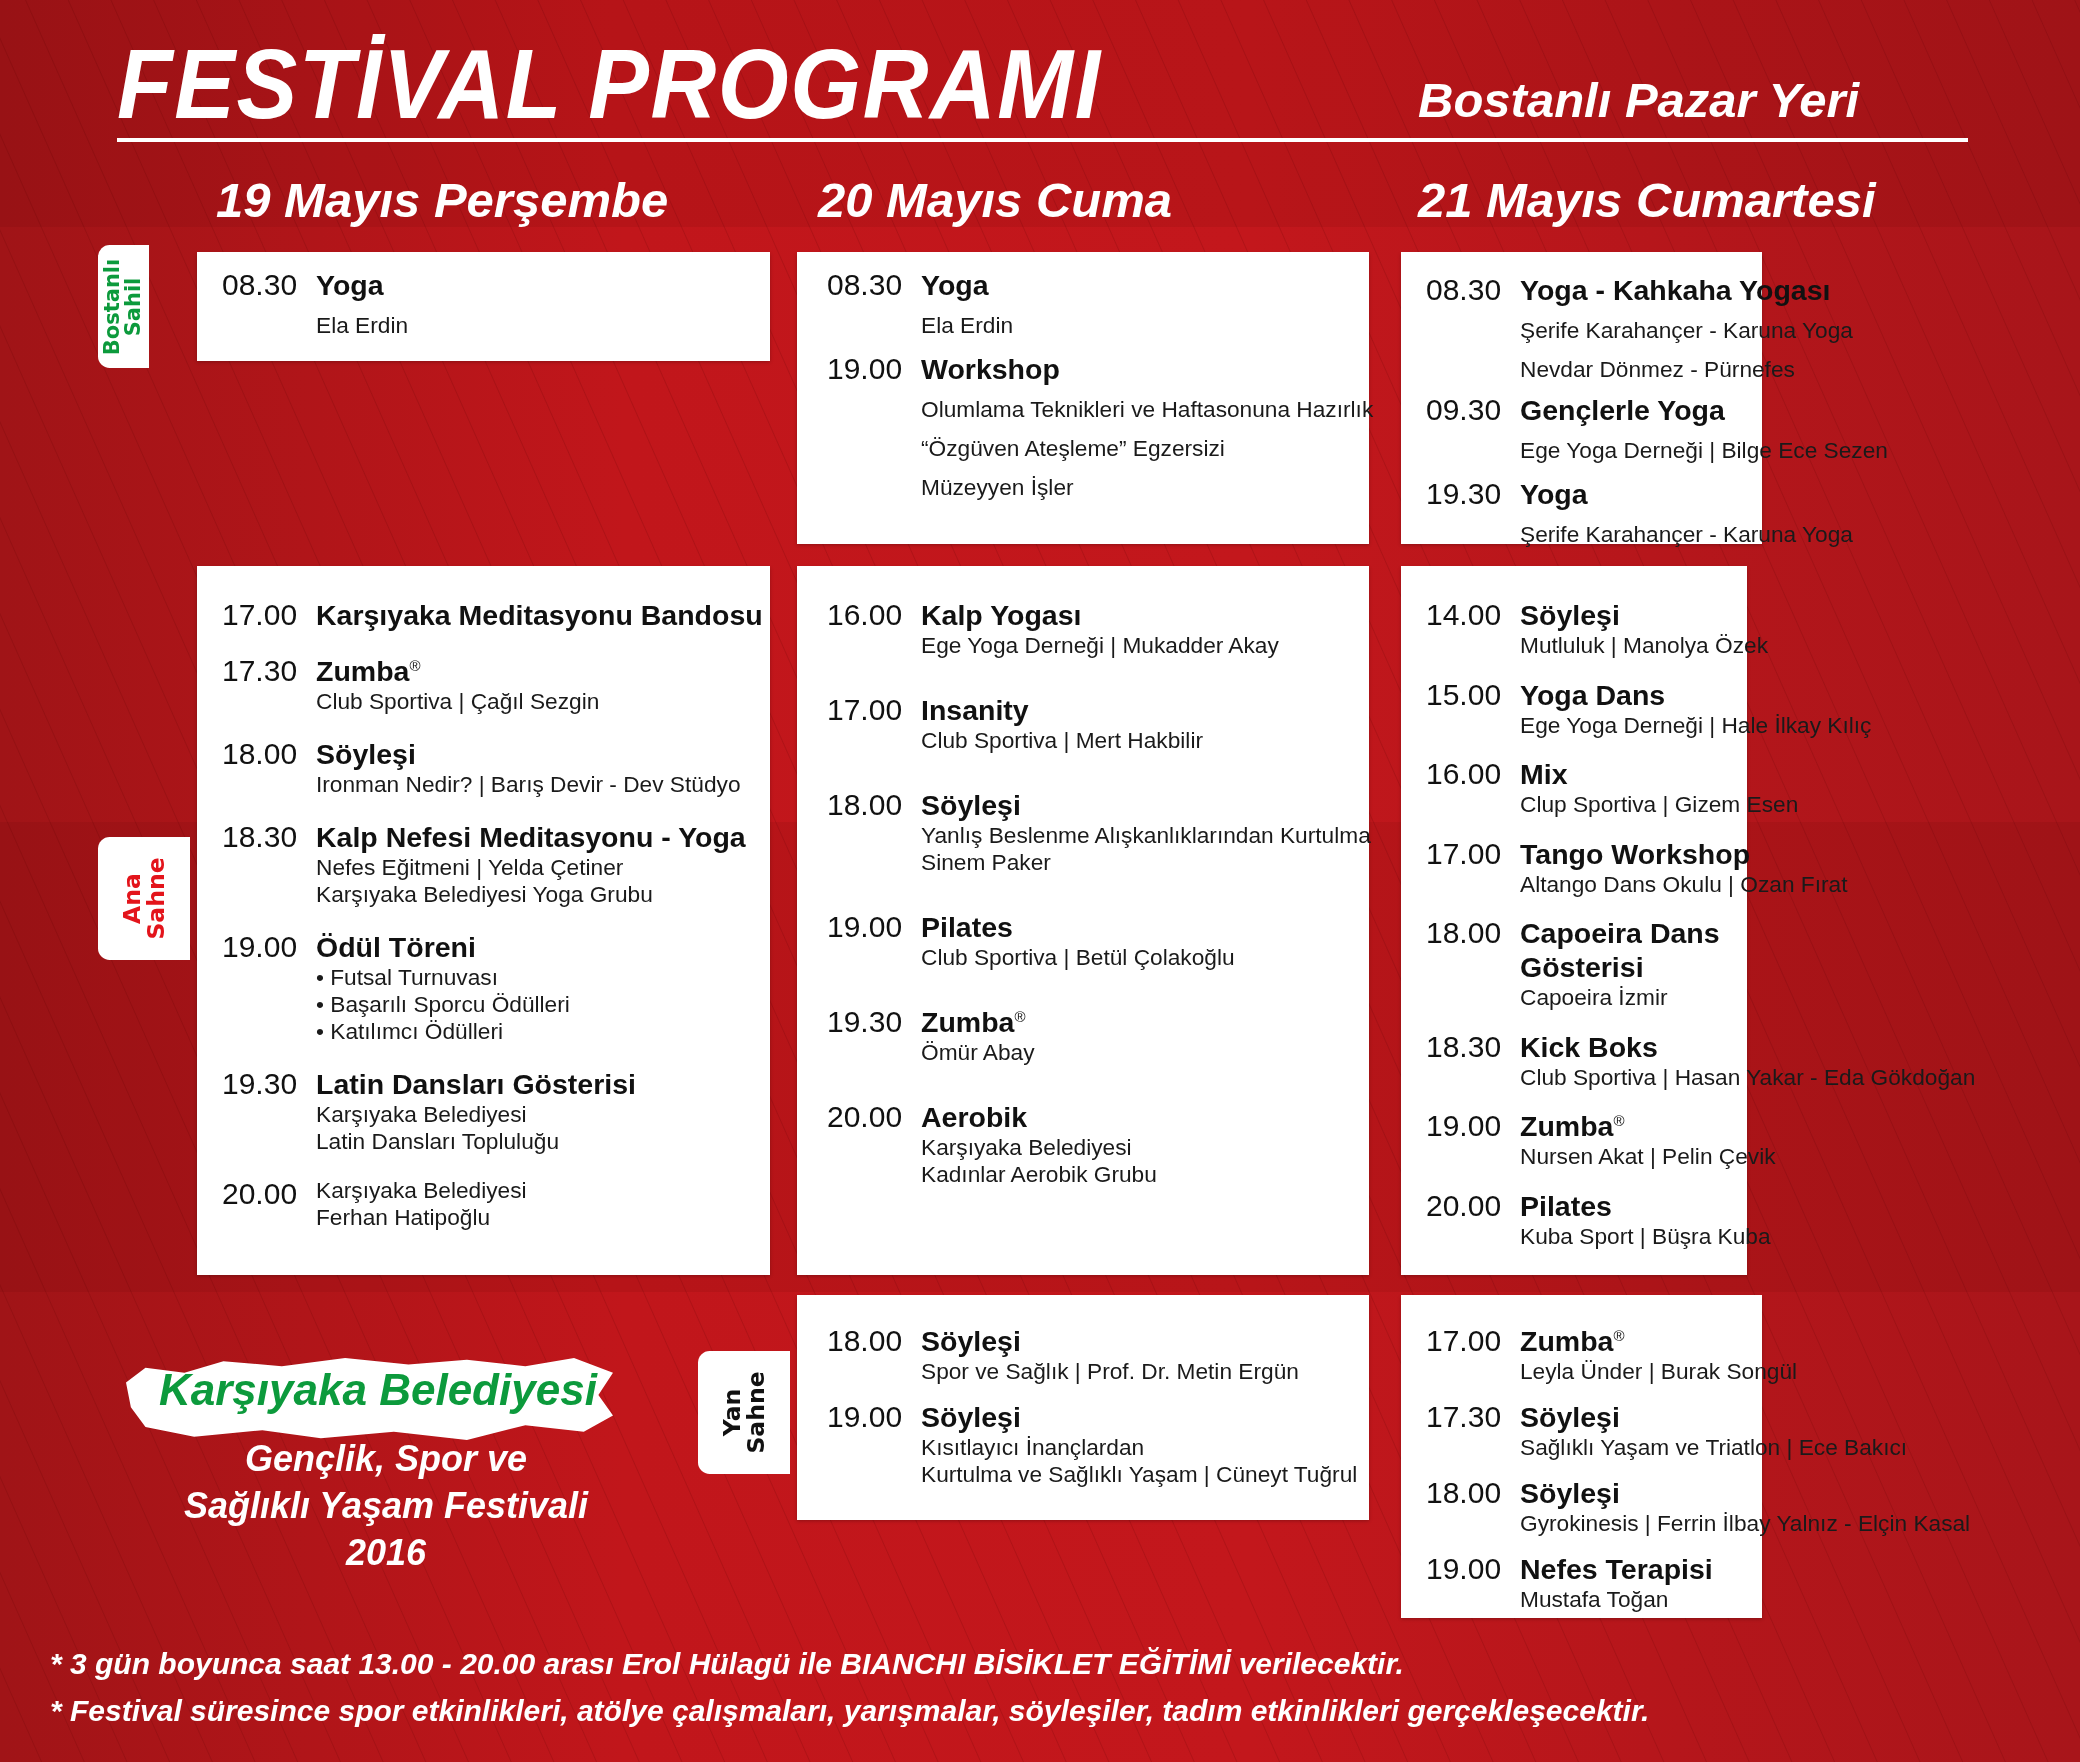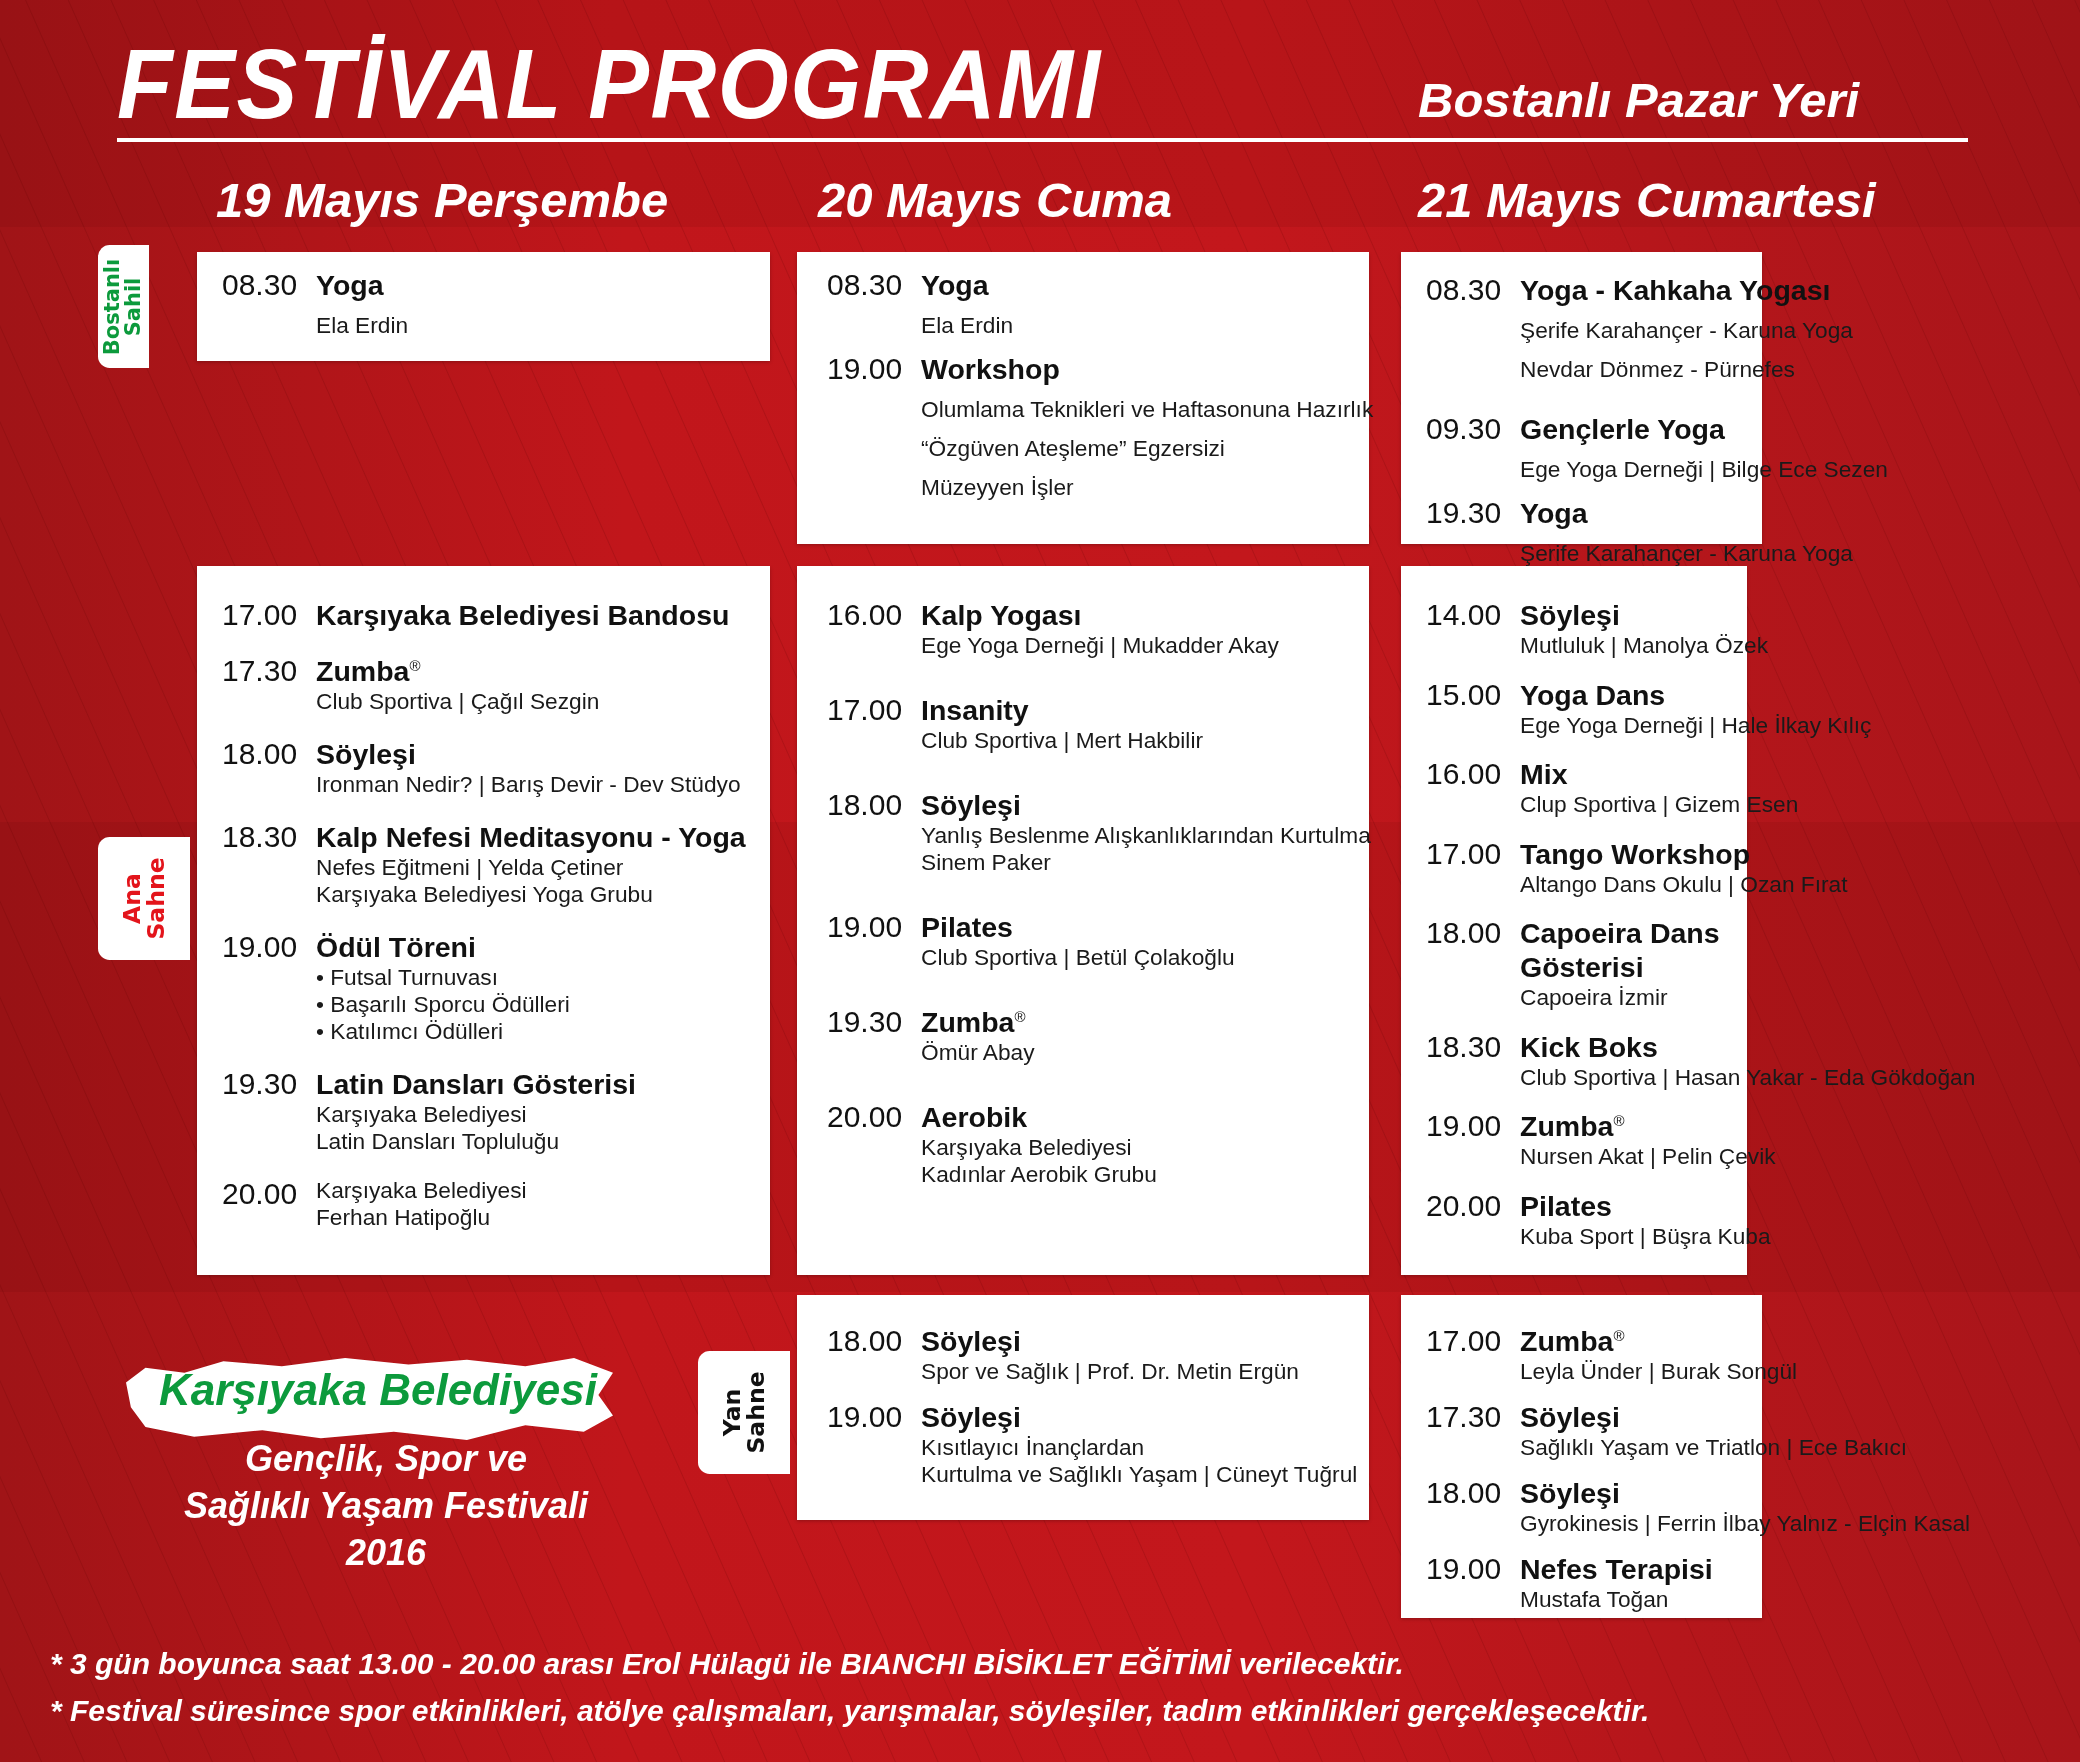"09.30" div.event { margin-top: 19px -> 0 }
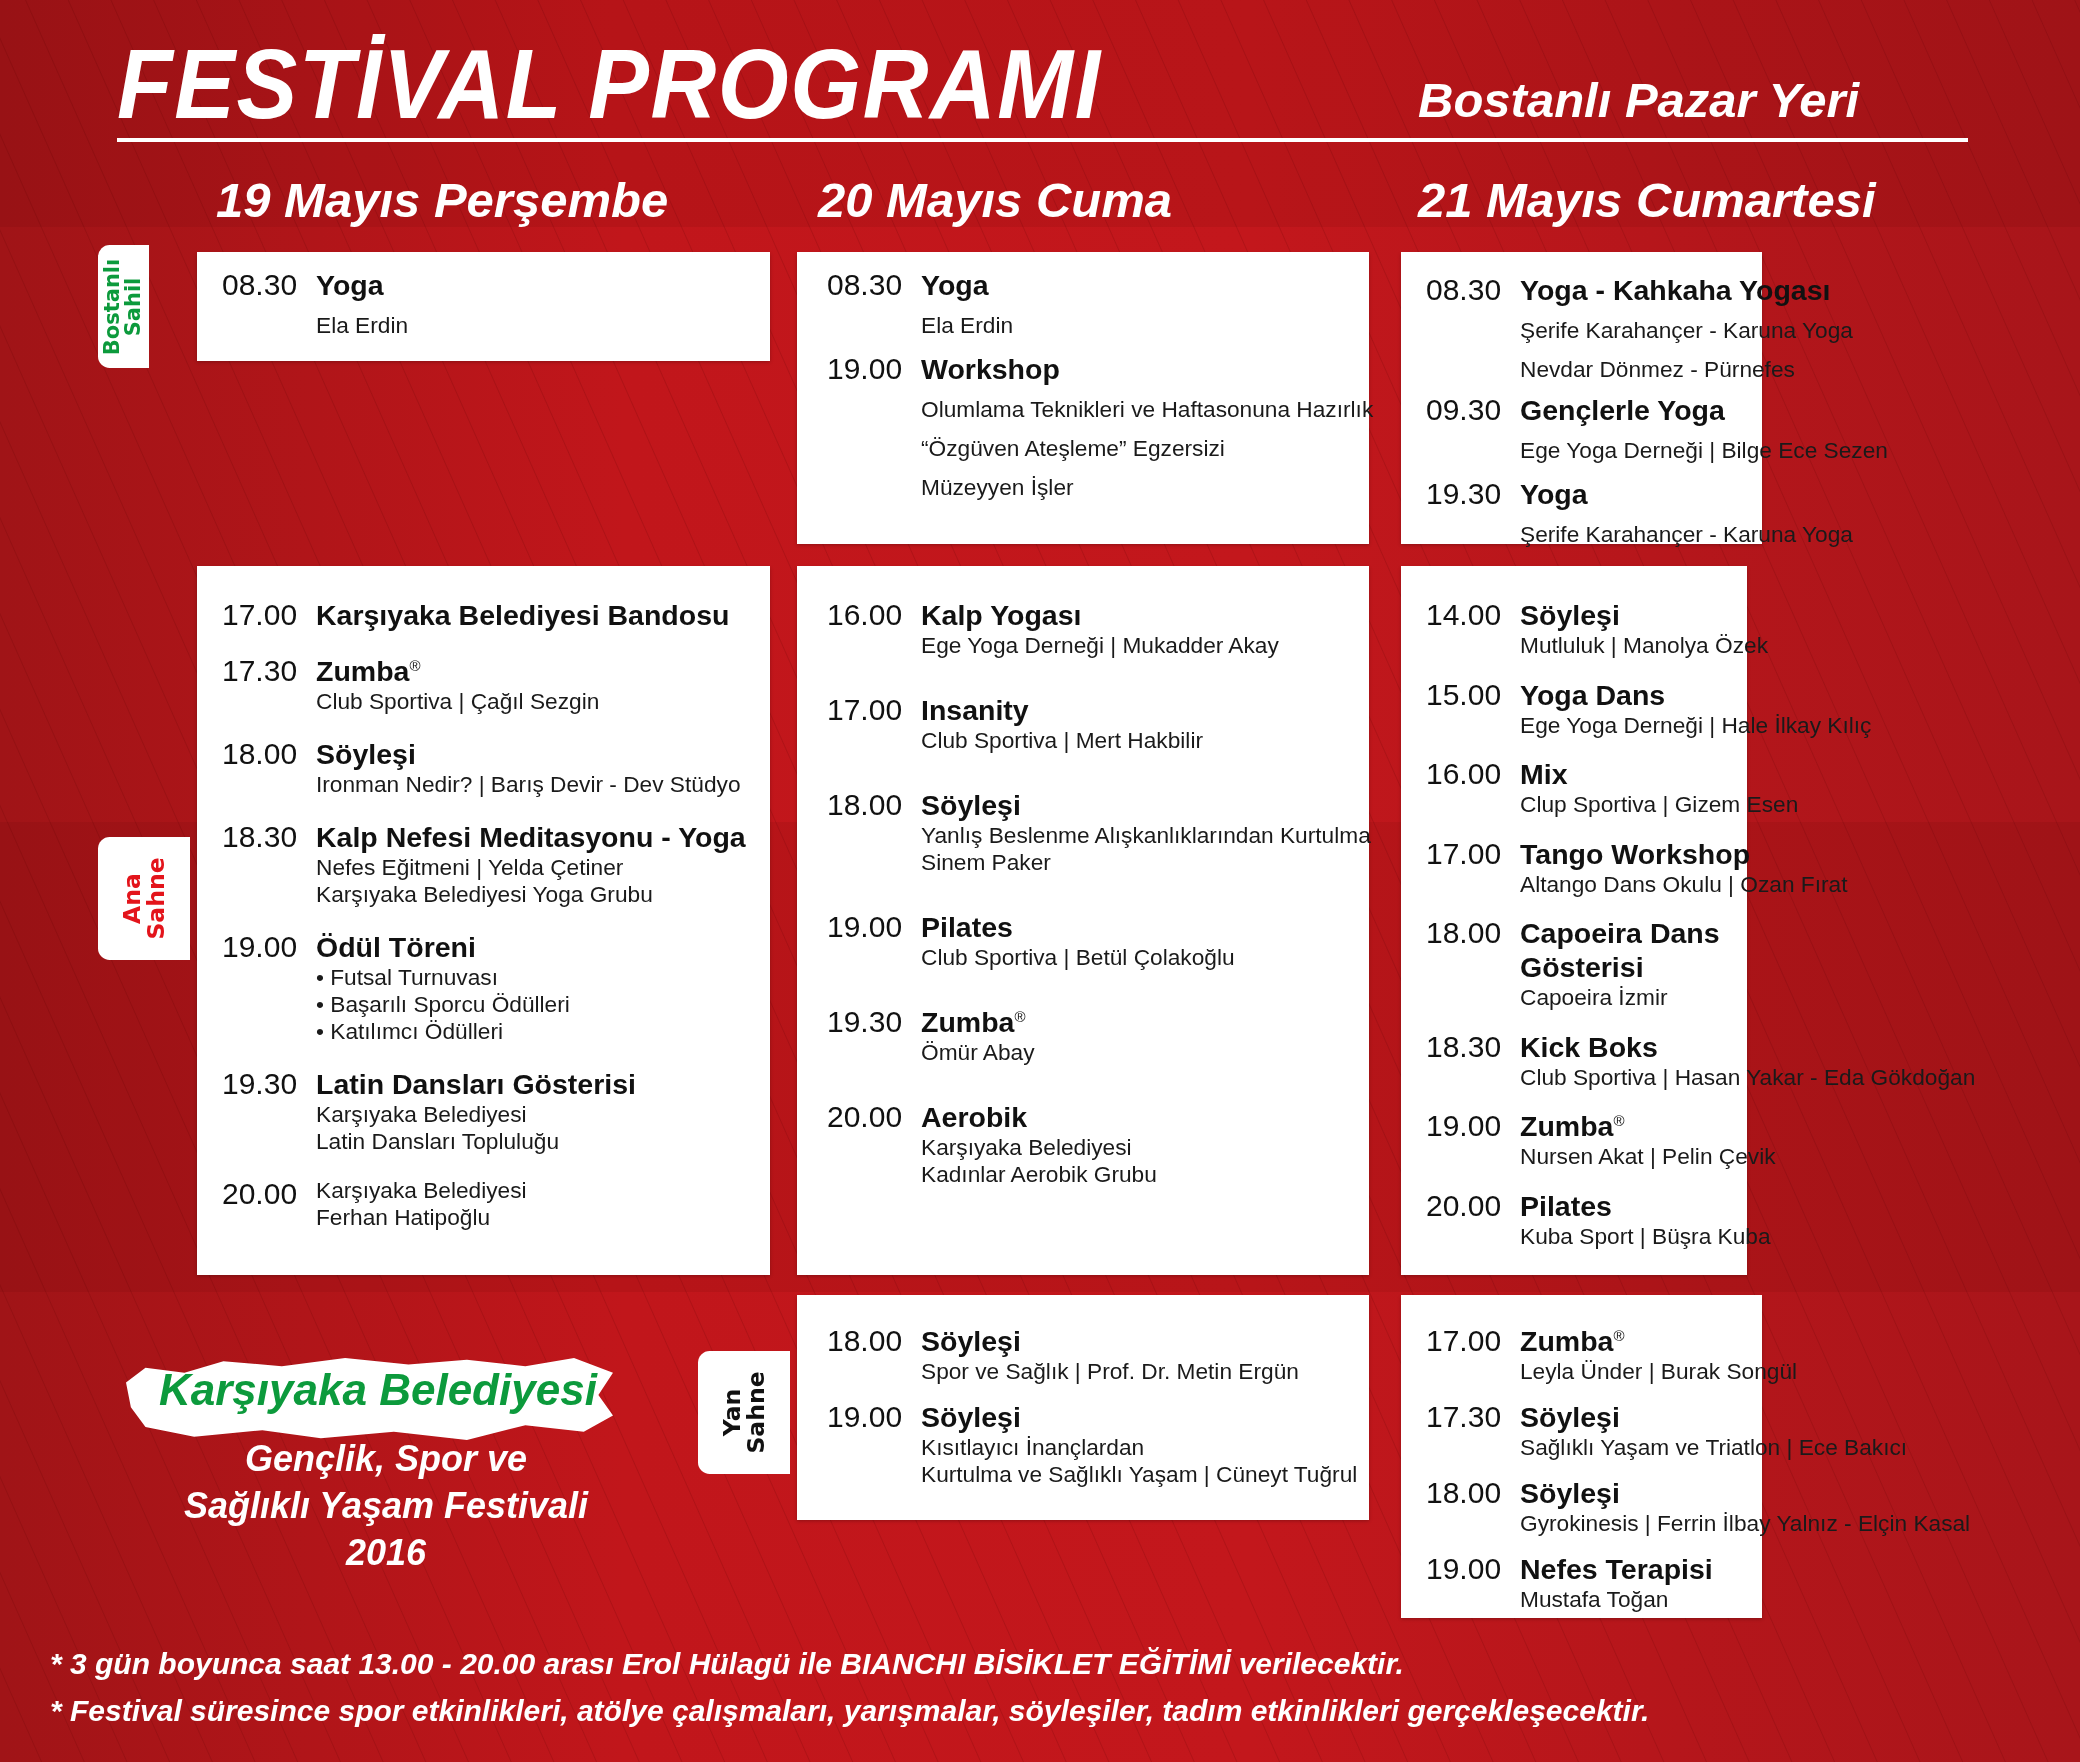"Karşıyaka Belediyesi Bandosu" span { text: Belediyesi -> Meditasyonu }
